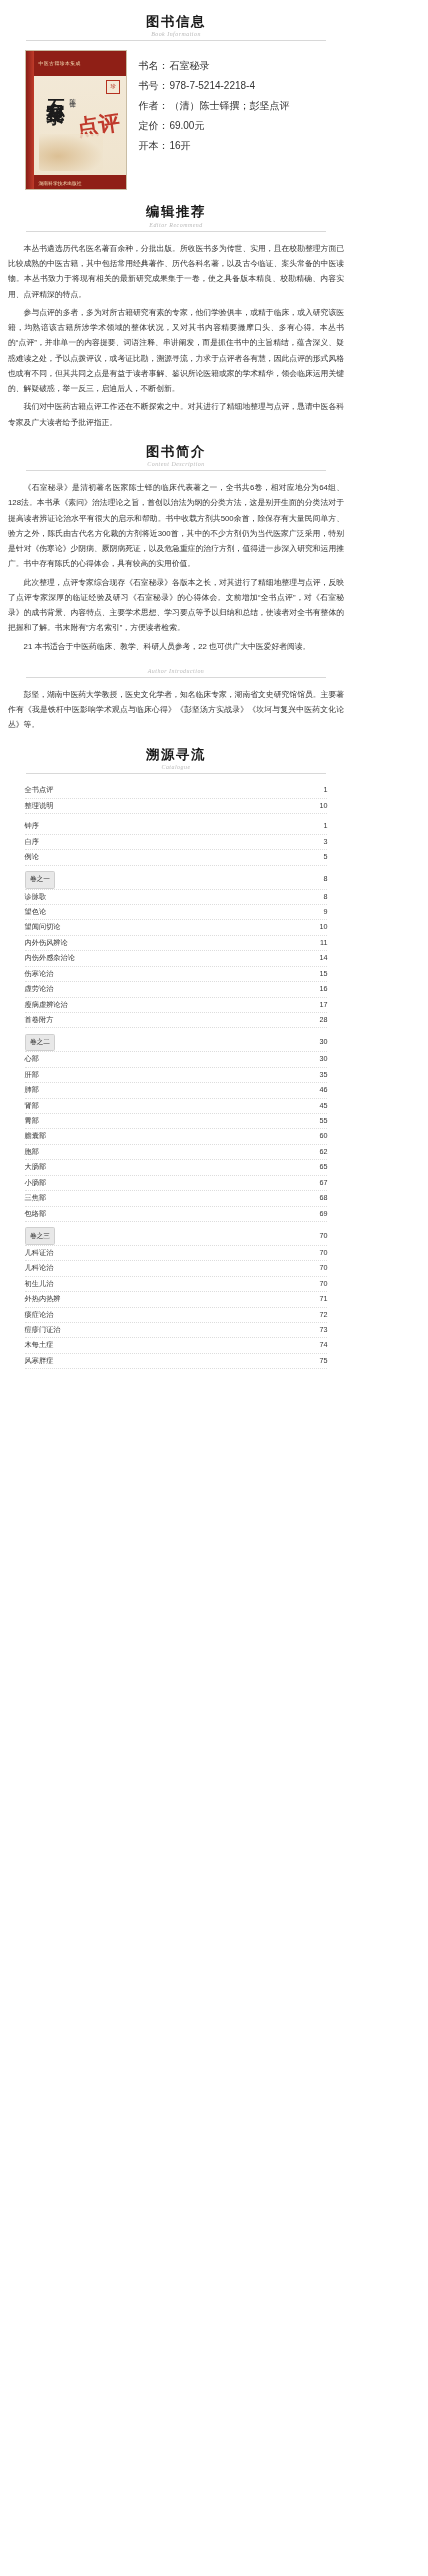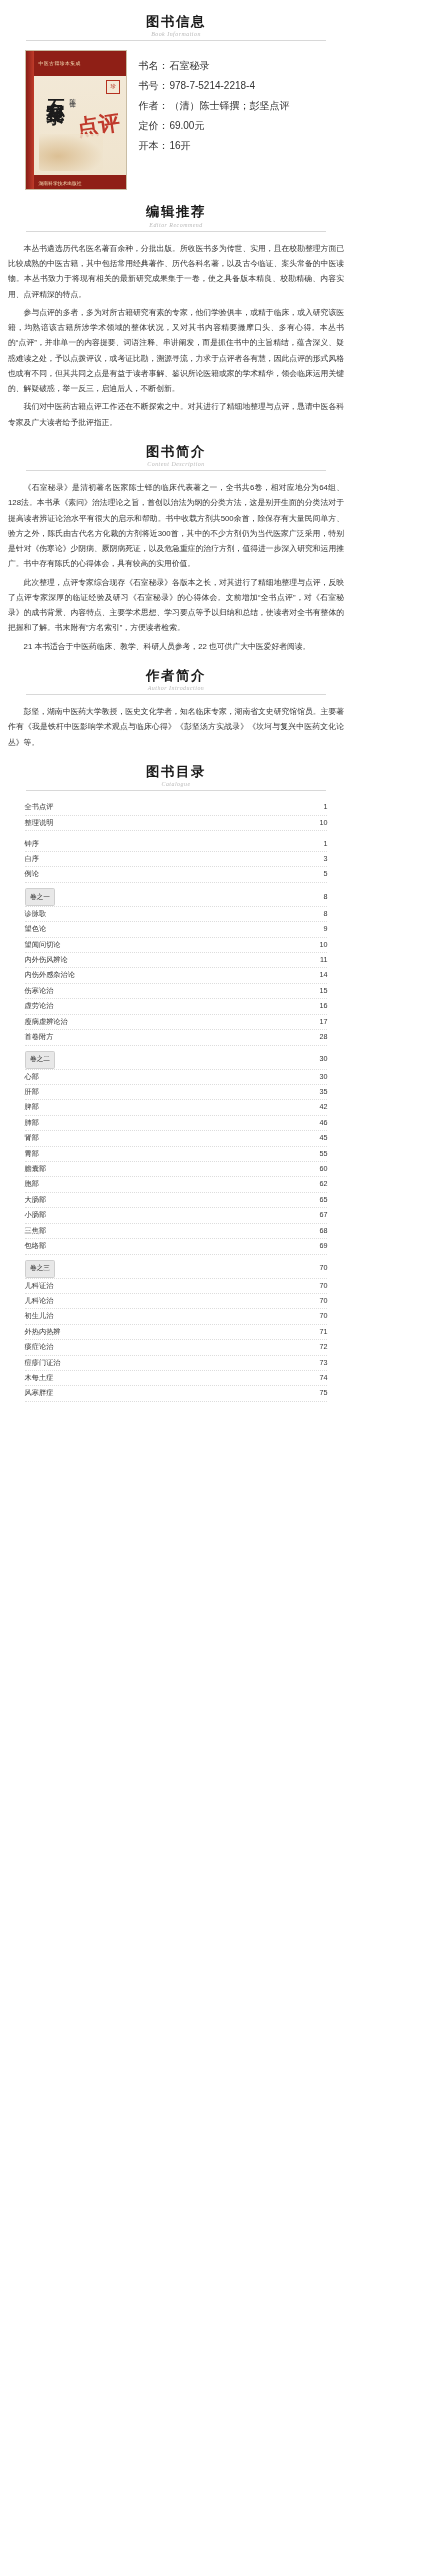"作者简介" div.cn { html: <div>作者简介</div> -> none }
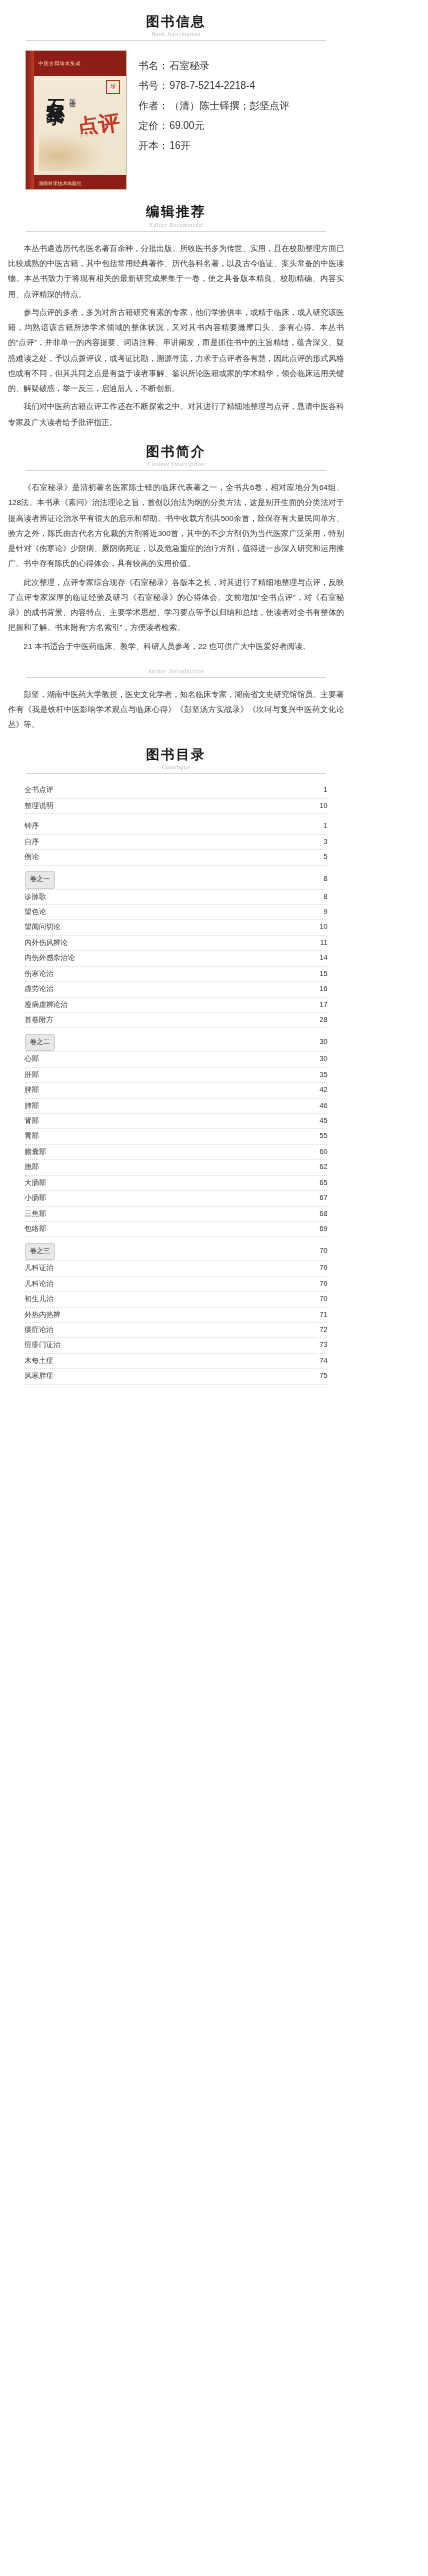"图书目录" div.cn { text: 图书目录 -> 溯源寻流 }
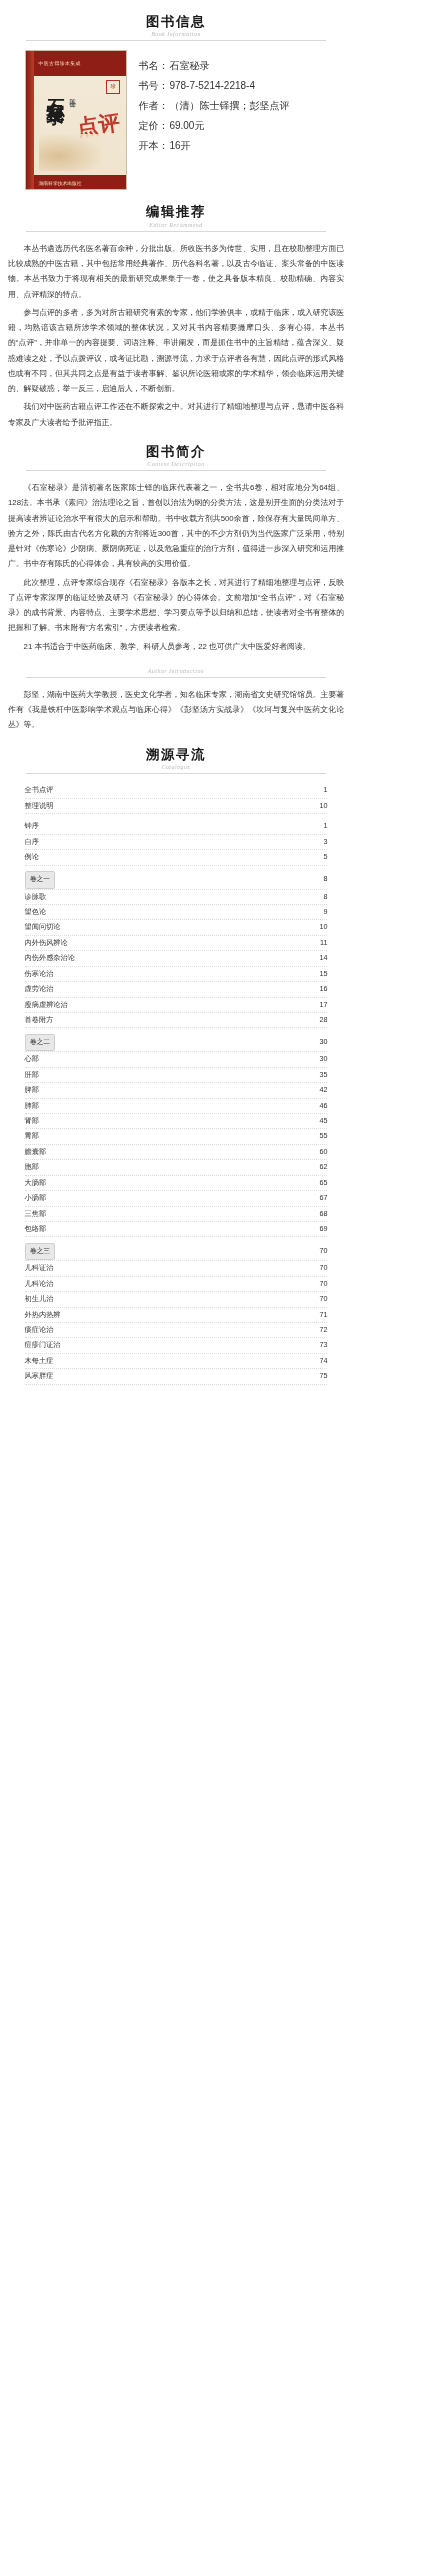"脾部" div.item { html: <div> <span>脾部</span> <span></span> <span>42</span> </div> -> none }
